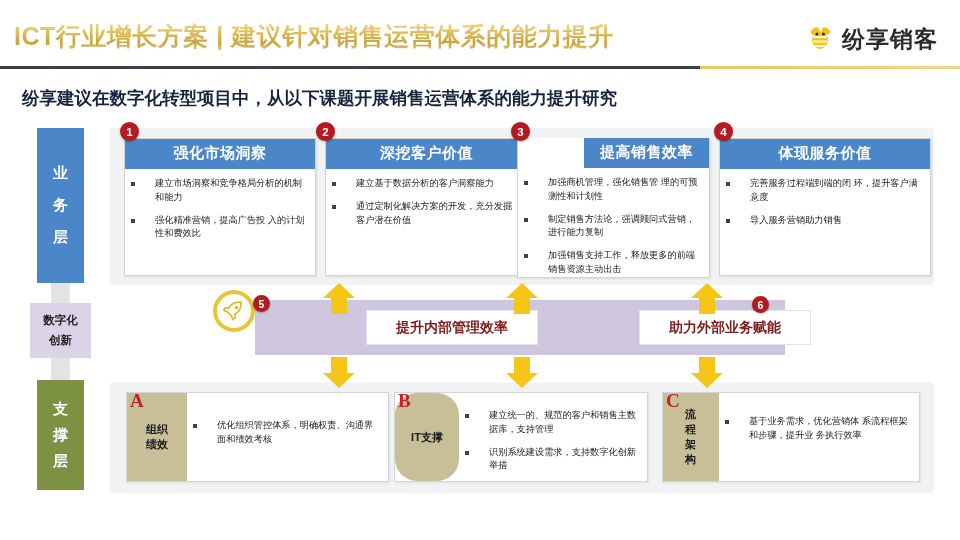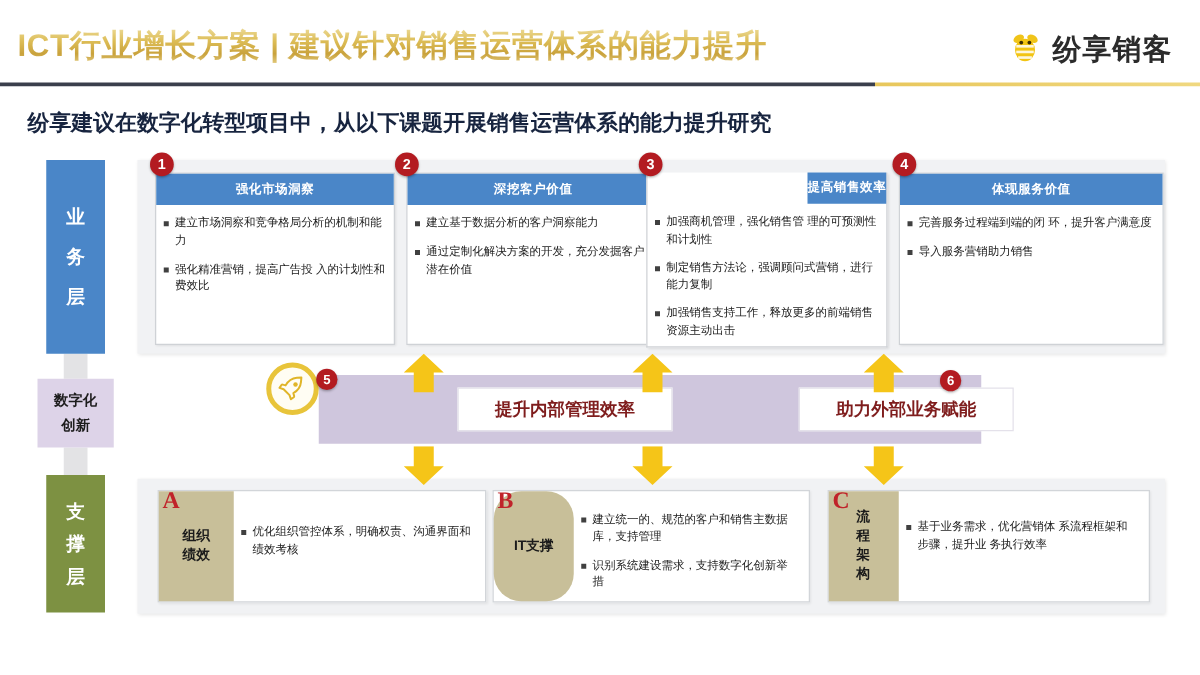"强化市场洞察" .biz-card .cap { font-size: 10px -> 15px; padding: 5px 0 6px -> 5px 16px 6px }
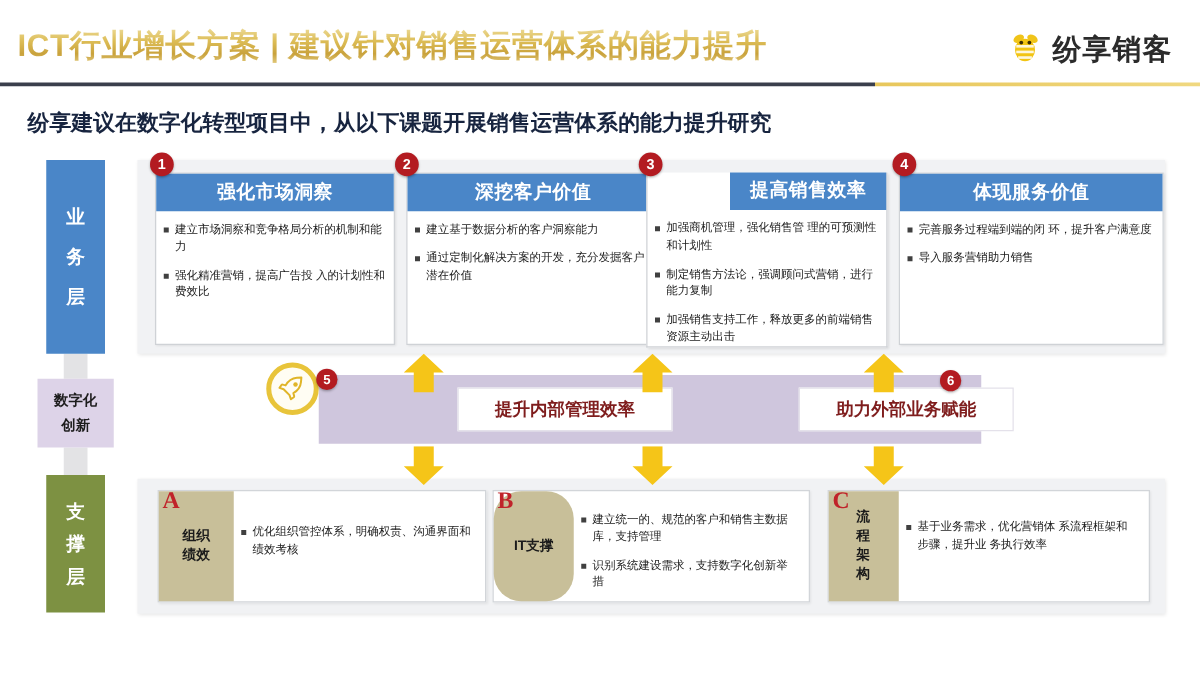"建立市场洞察和竞争格局分析的机制和能力" .bullet { gap: 5px -> 20px }
